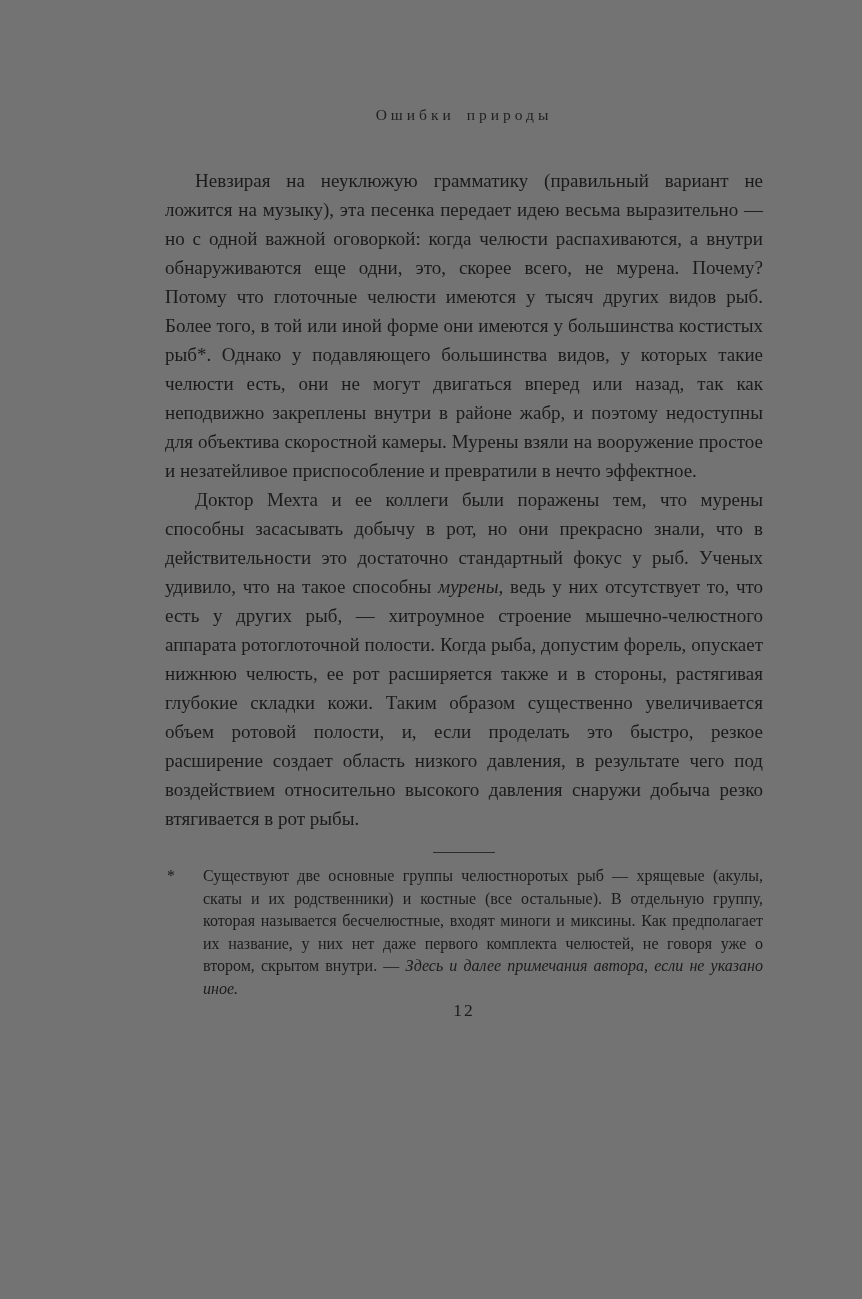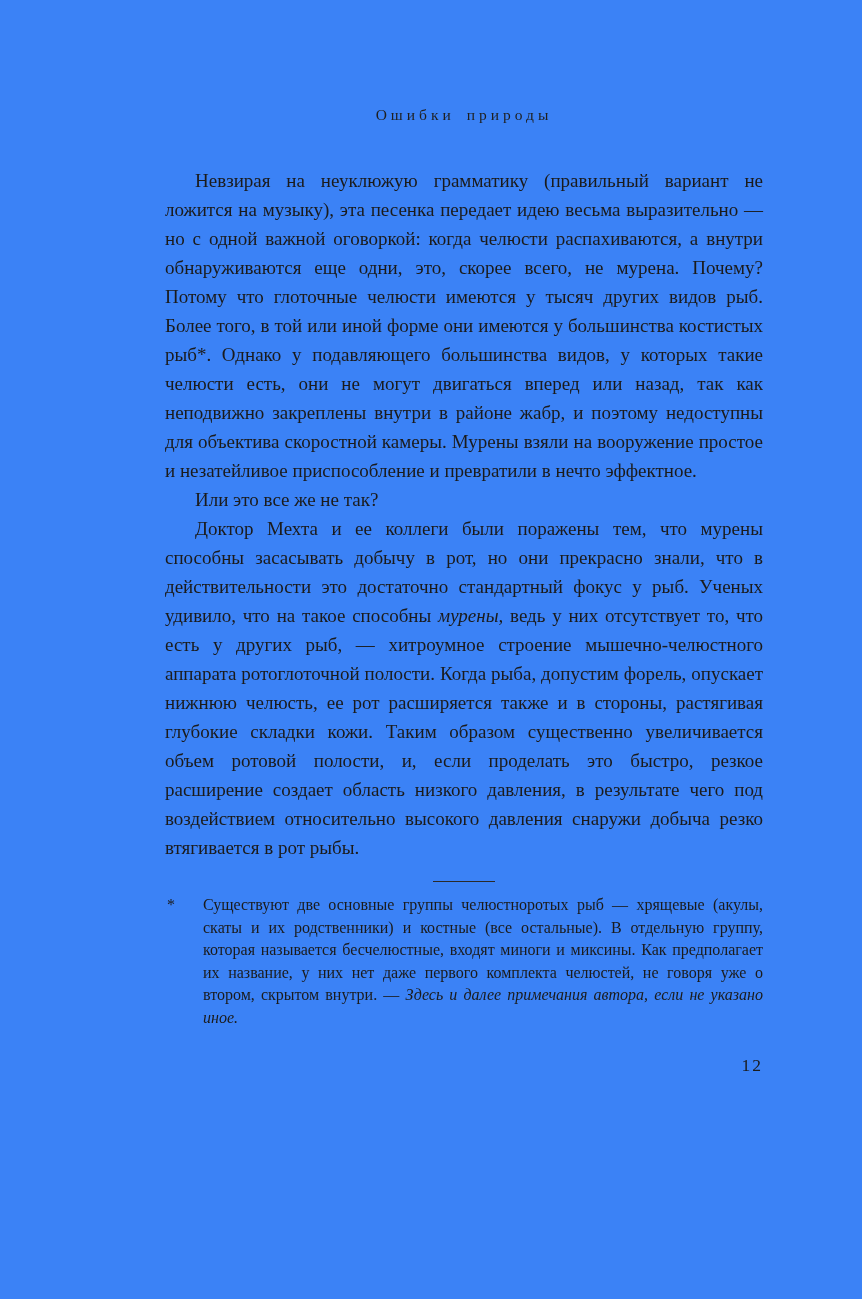"Ошибки природы" .page { background: #3b82f6 -> #737373 }
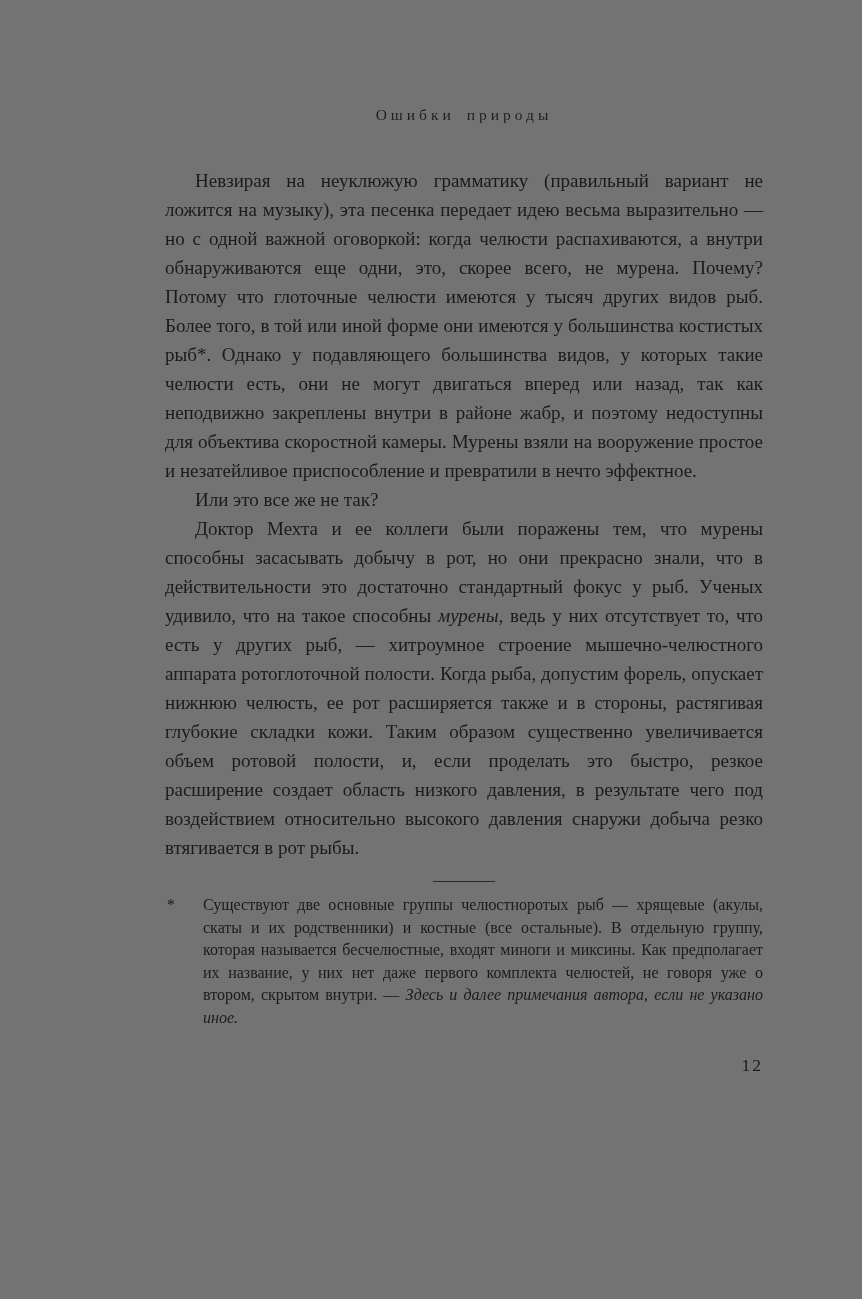"Или это все же не" p.para { html: <p>Или это все же не так?</p> -> none }
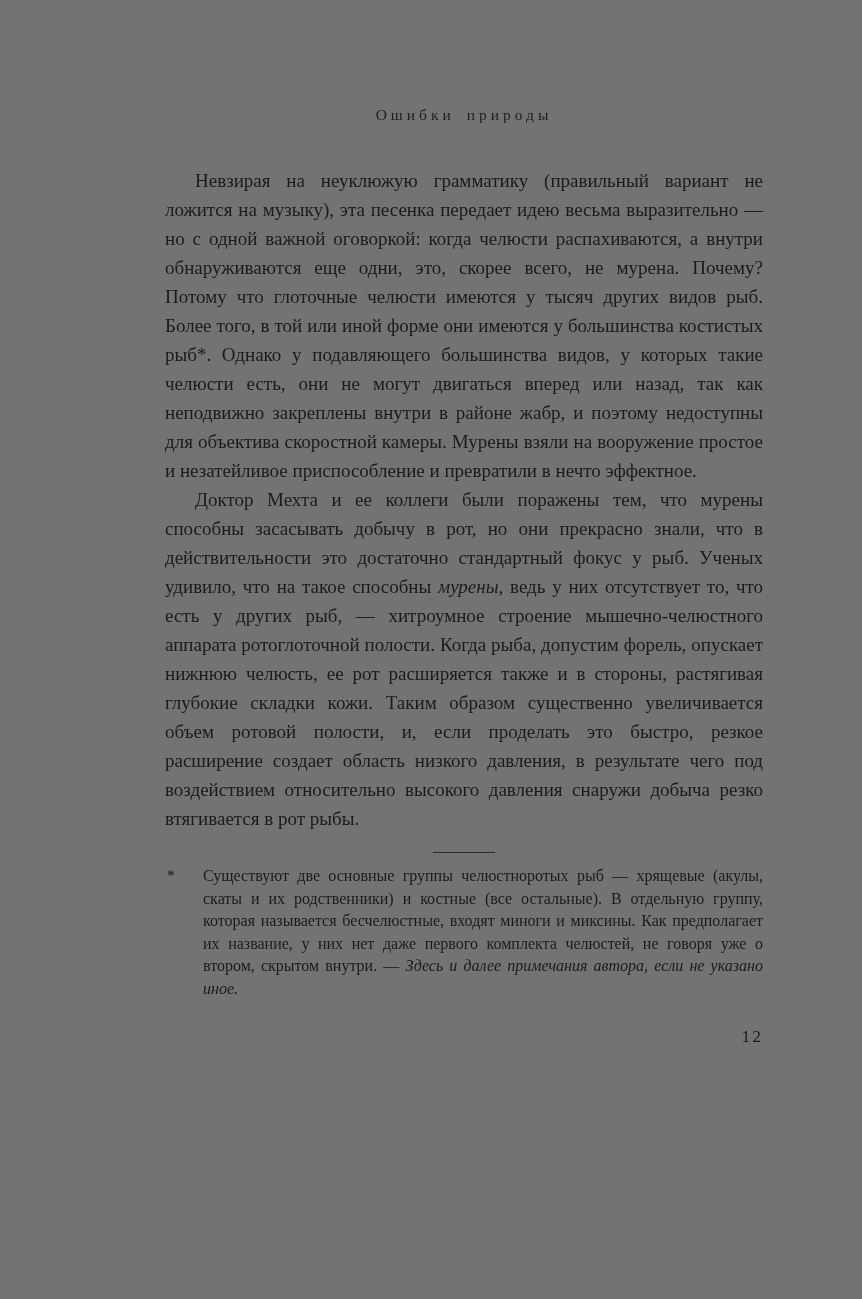"12" .page-number { margin-top: 26px -> none; text-align: right -> center }
